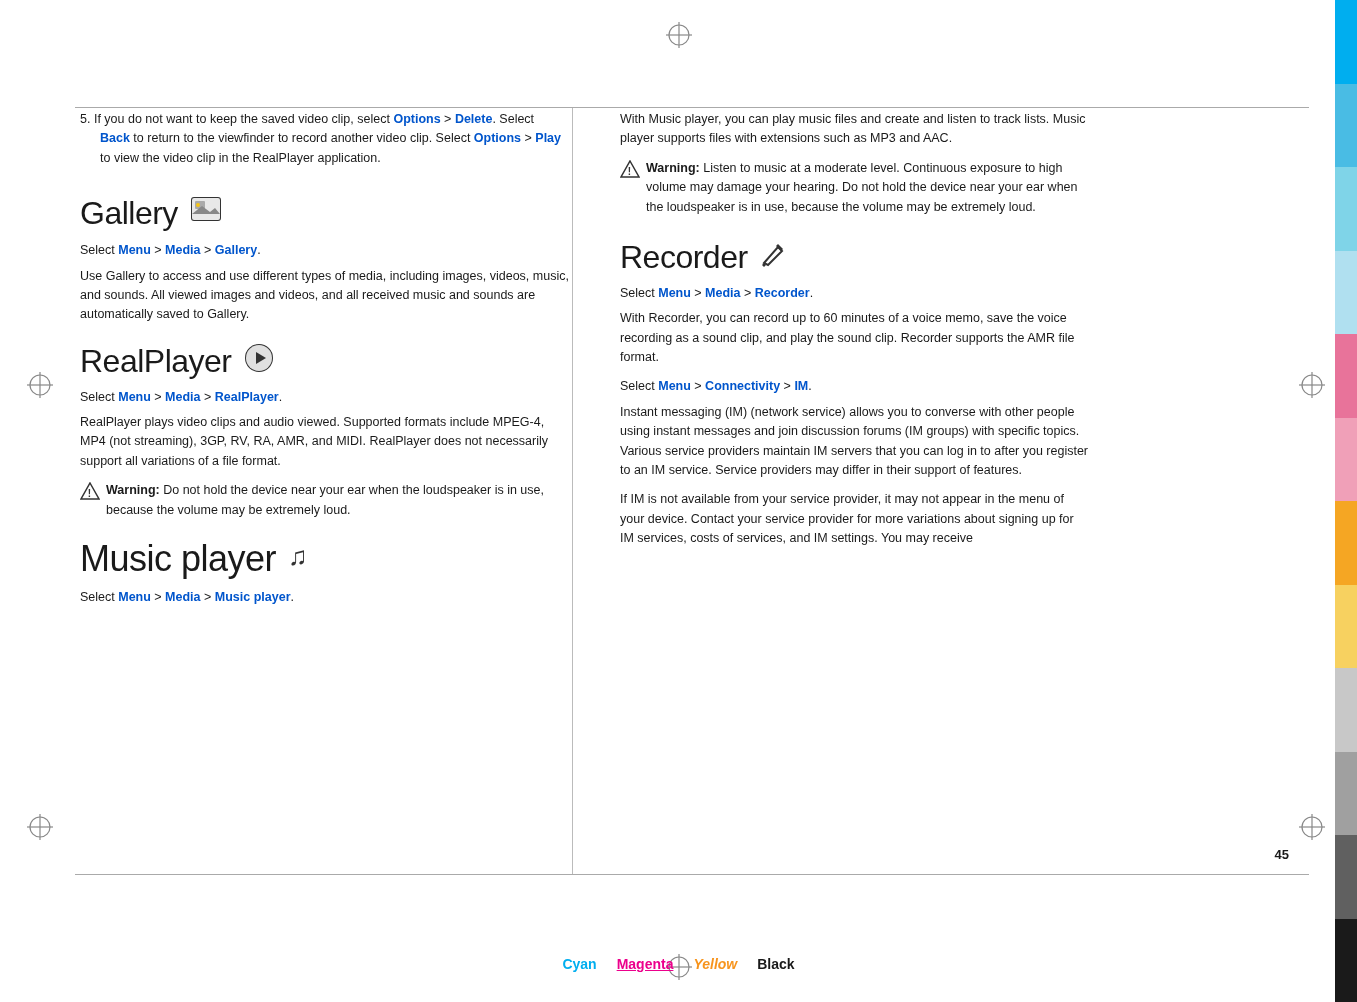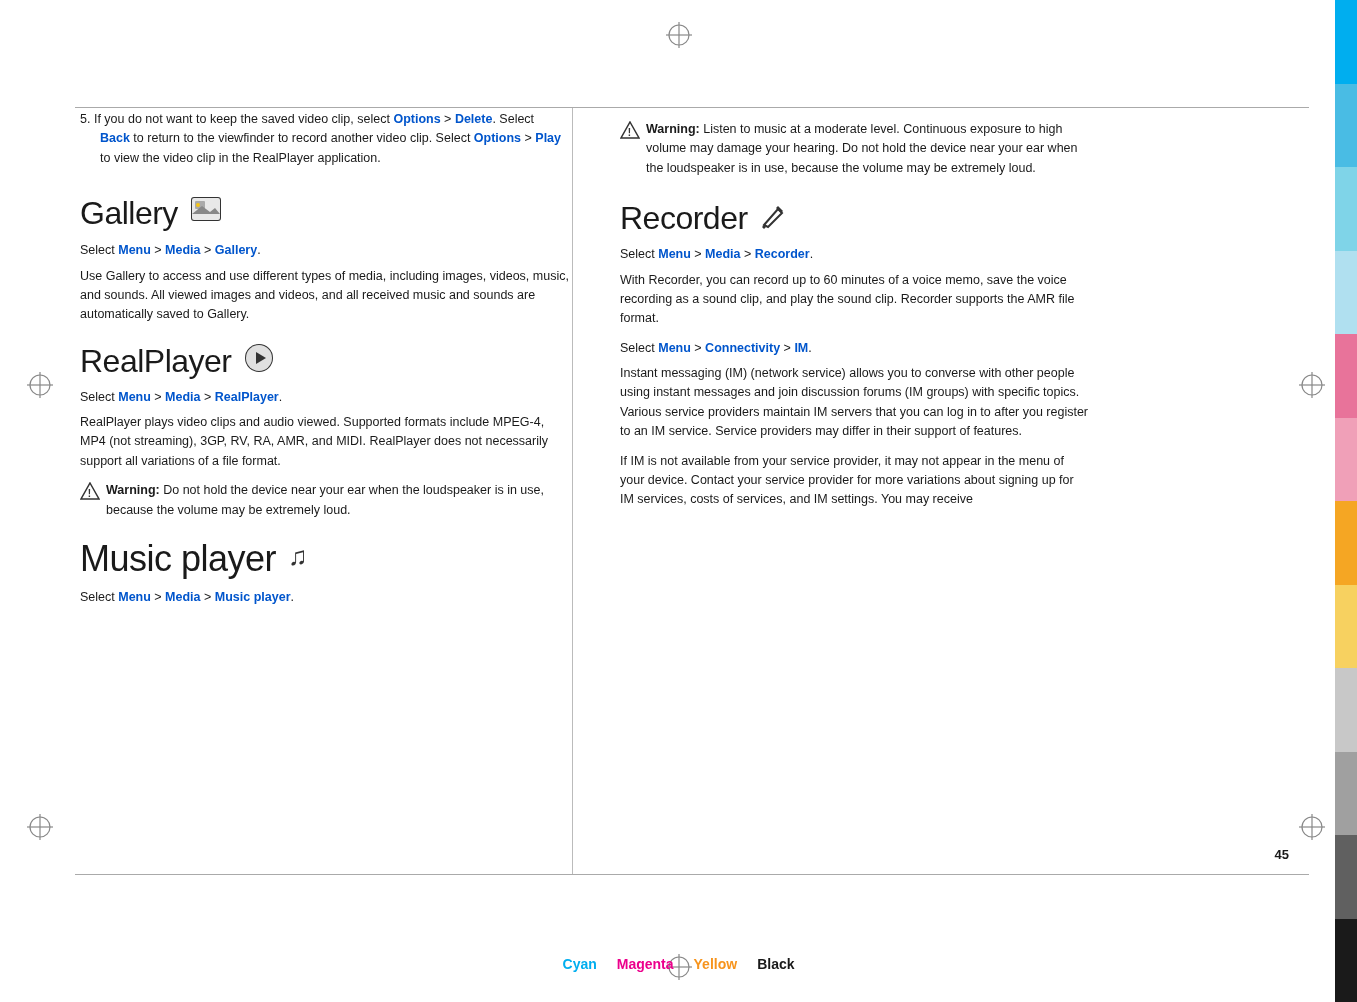"With Music player, you can" p.para { html: none -> <p>With Music player, you can play music files and create and listen to track lists. Music player supports files with extensions such as MP3 and AAC.</p> }
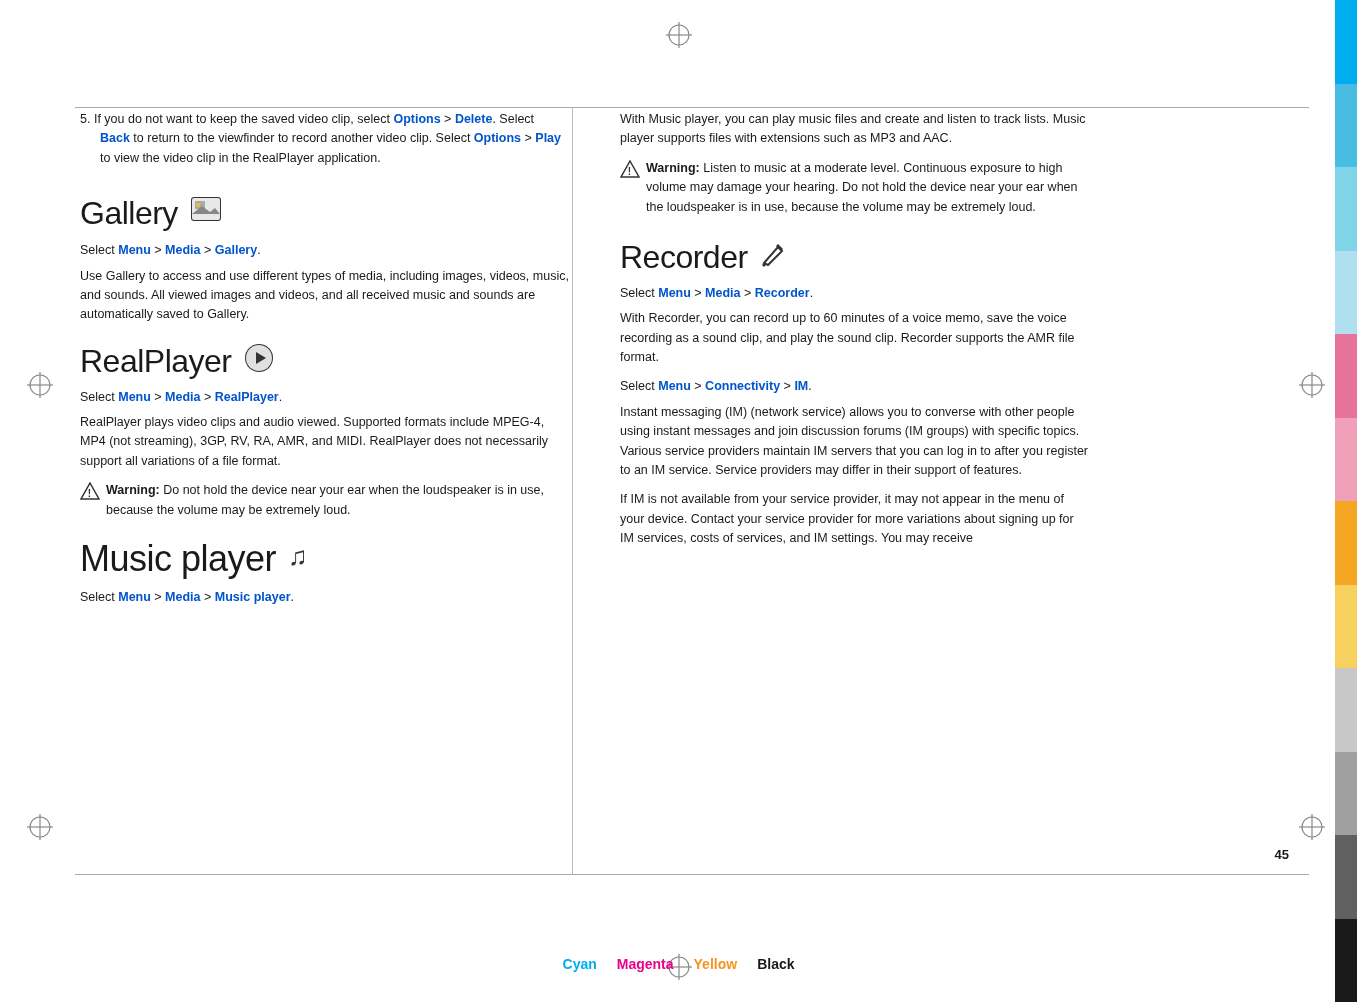"Magenta" .color-magenta { text-decoration: none -> underline }
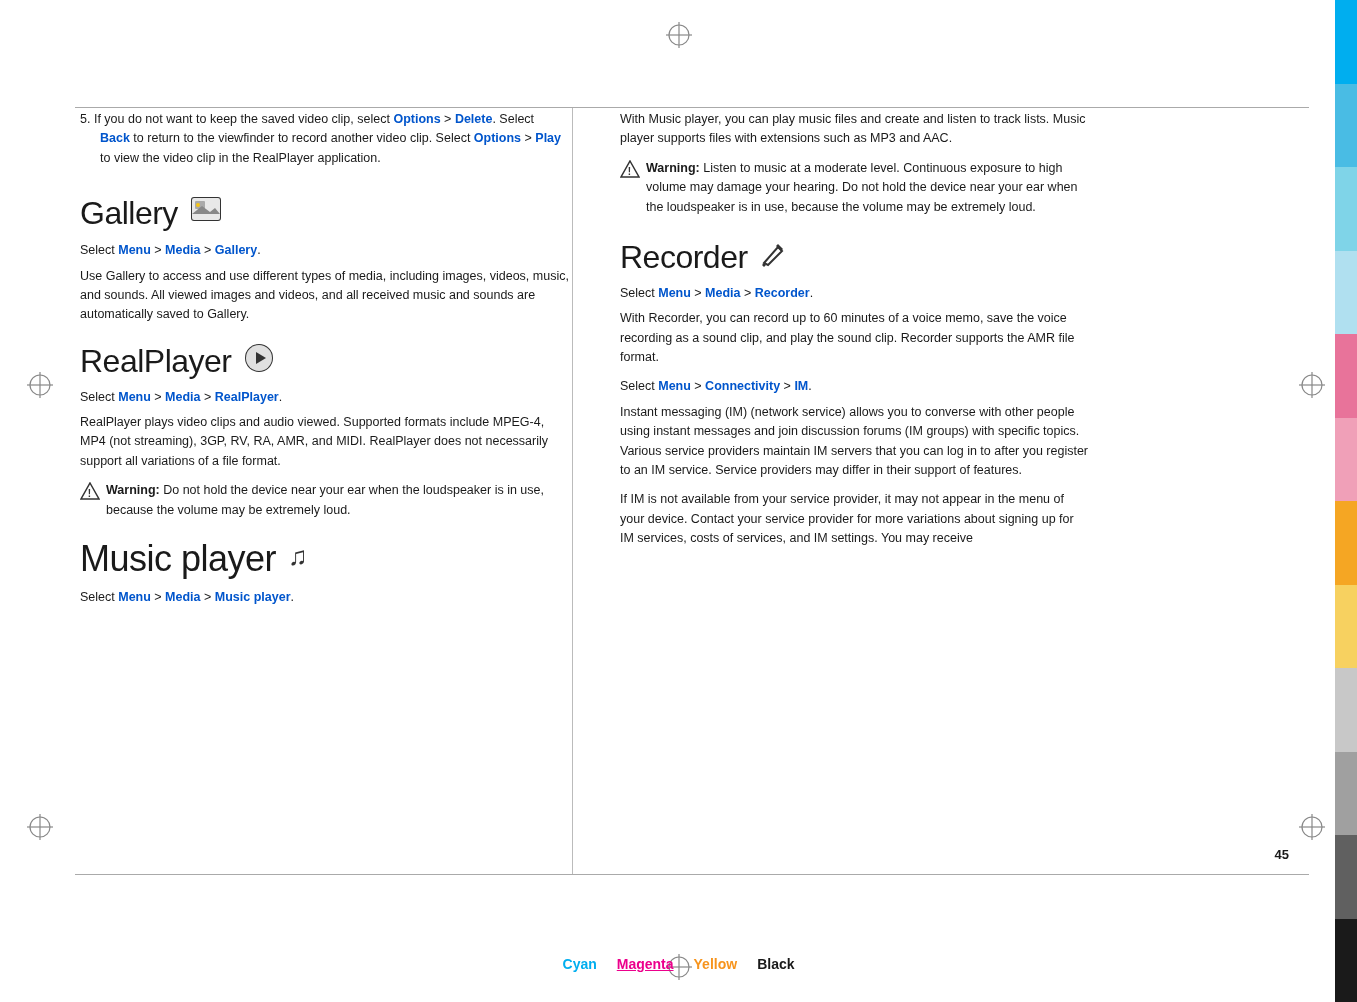"Yellow" .color-yellow { font-style: none -> italic }
